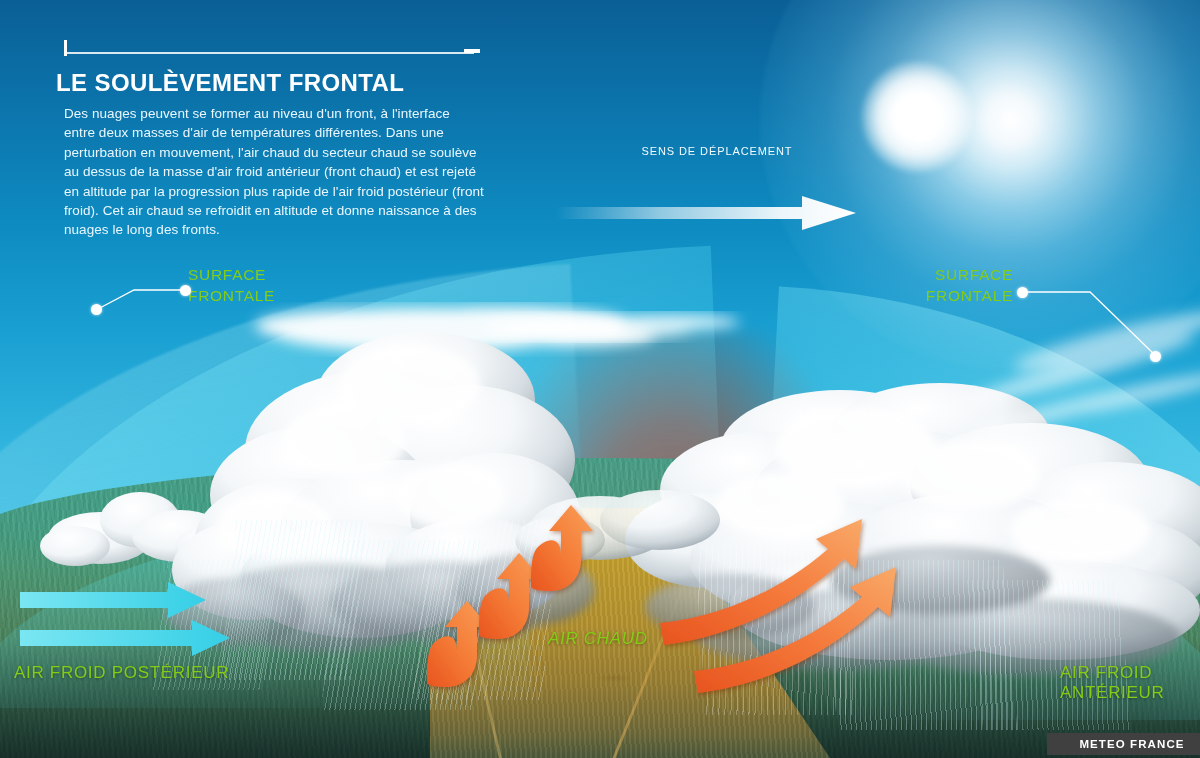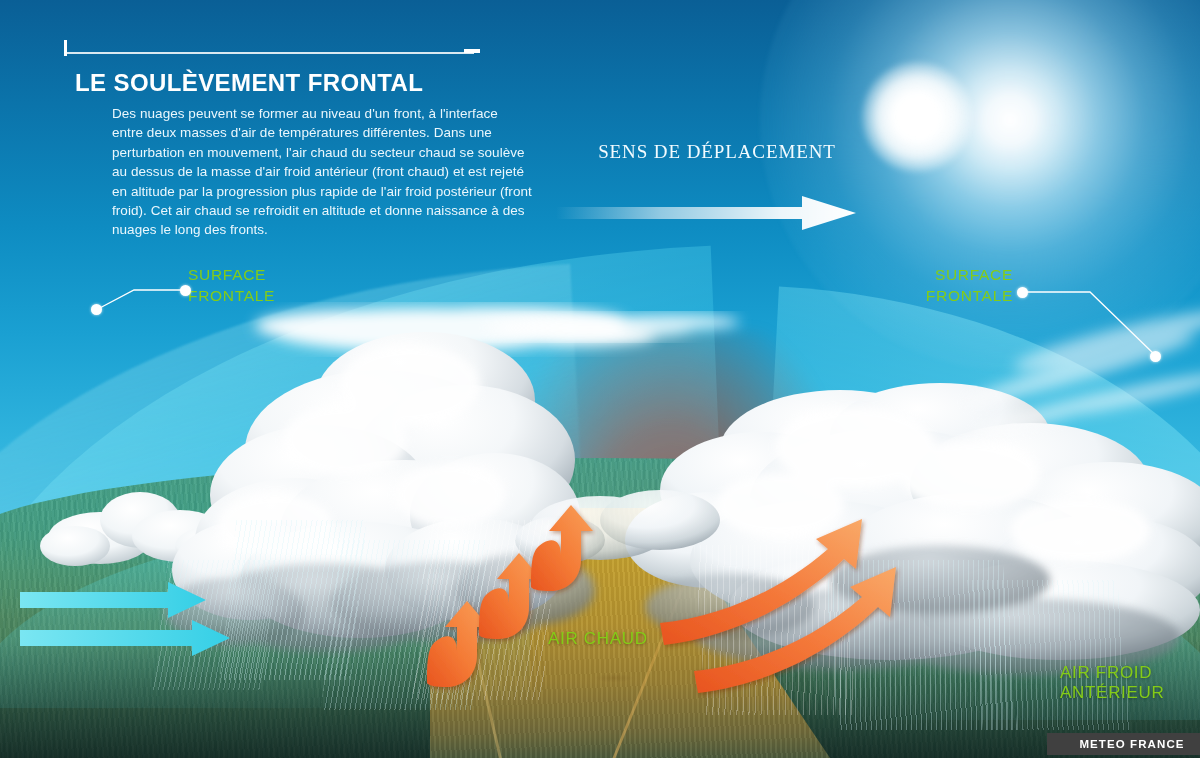"LE SOULÈVEMENT FRONTAL" .title { left: 75px -> 56px }
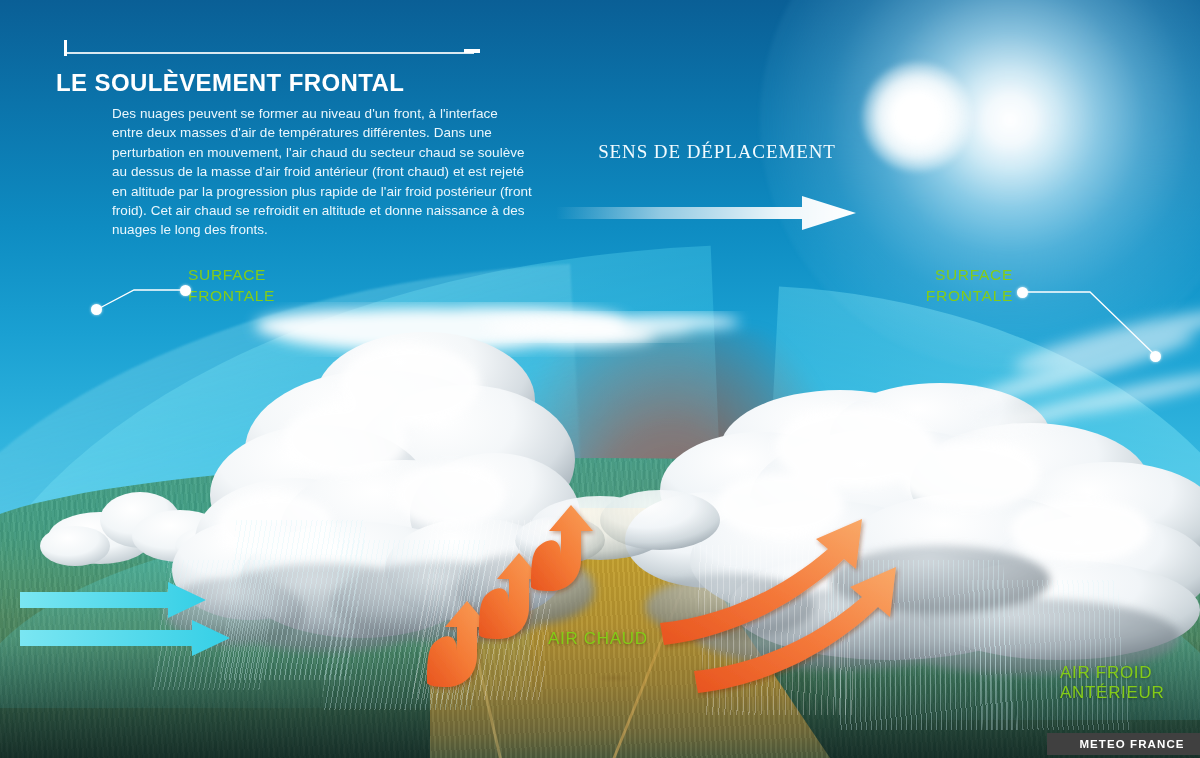"Des nuages peuvent se former" .body-copy { margin-left: 48px -> none }
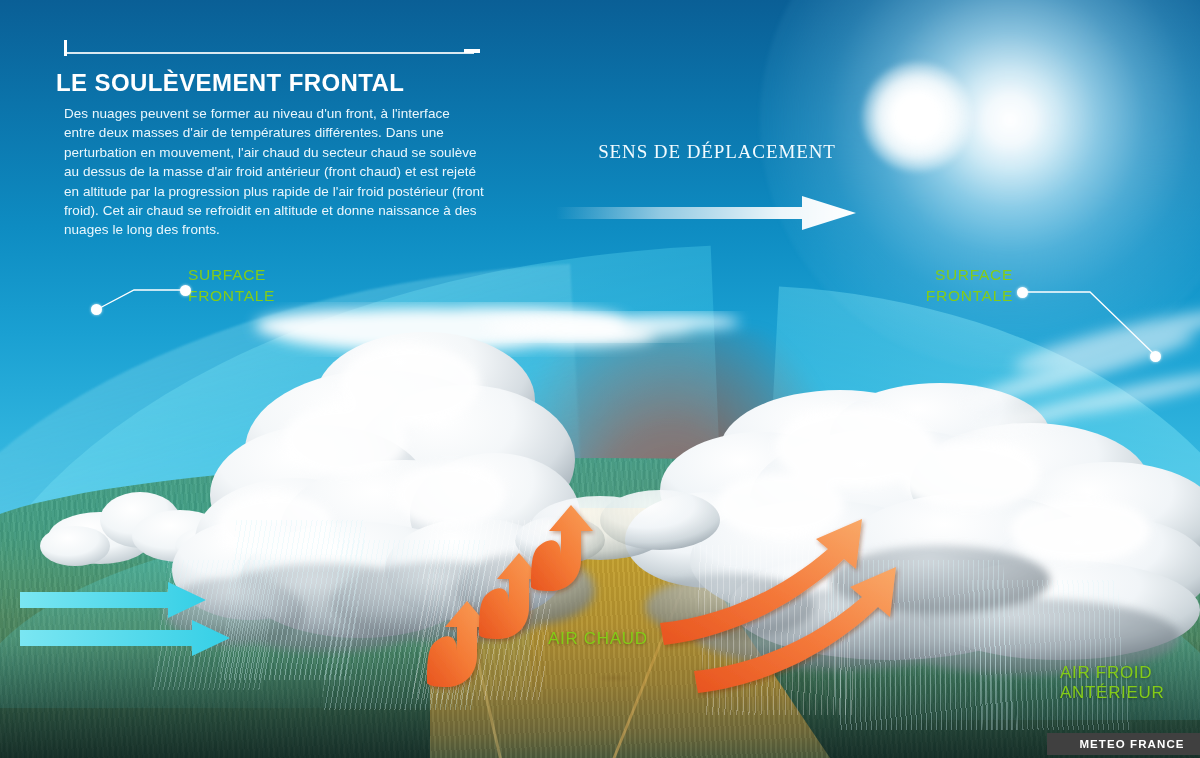"SENS DE DÉPLACEMENT" .move-title { font-family: Liberation Serif, serif -> none; font-size: 19px -> 11px }
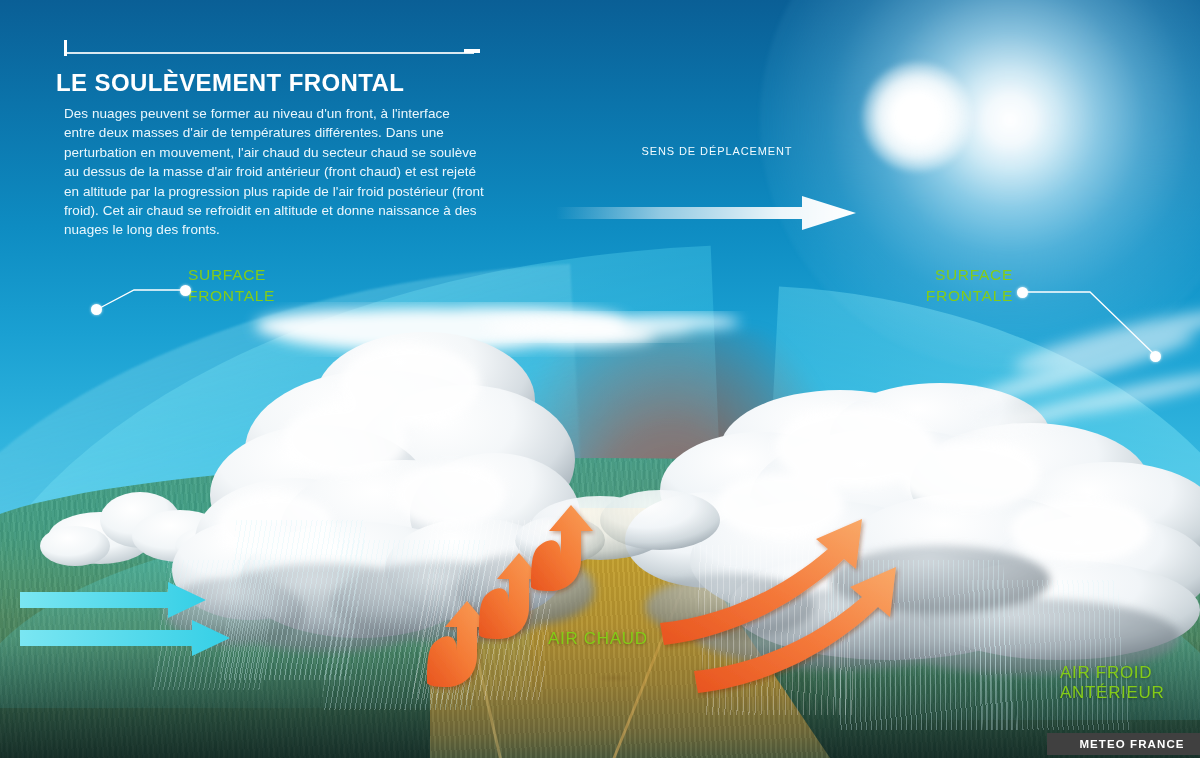"AIR CHAUD" .lbl-warm { font-style: none -> italic }
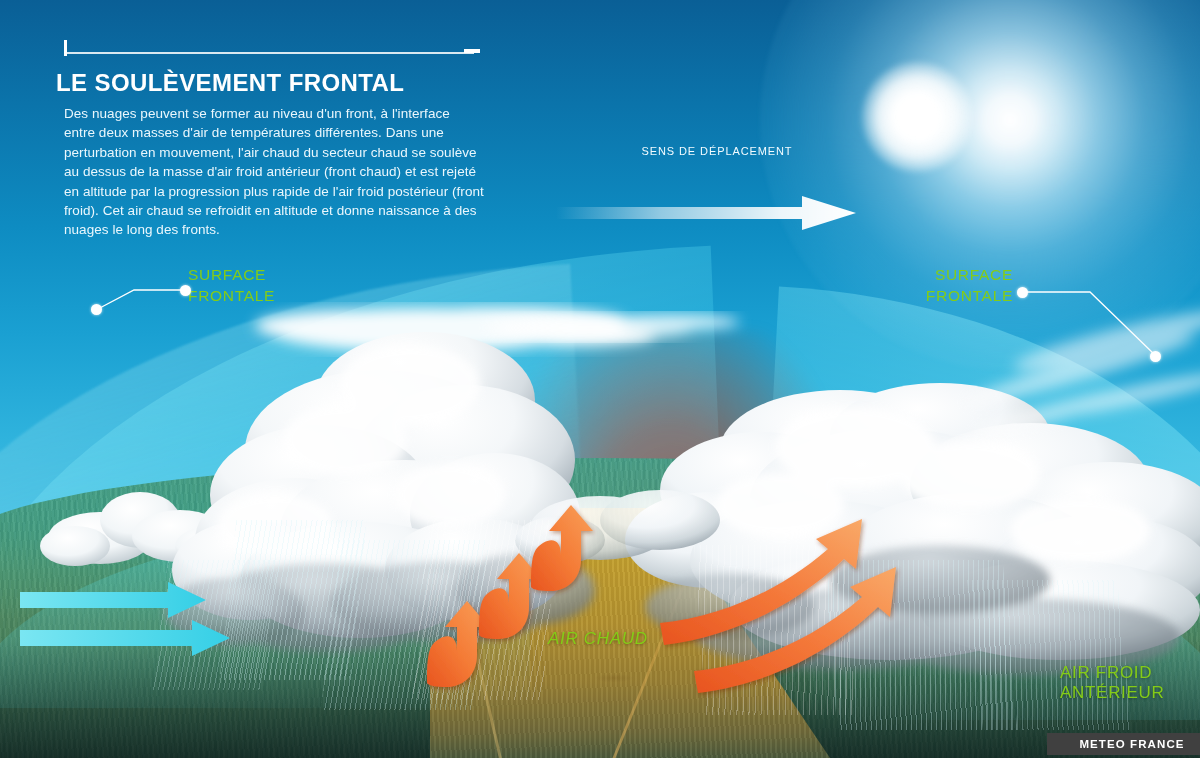"AIR FROID POSTÉRIEUR" div.lbl { html: none -> <div>AIR FROID POSTÉRIEUR</div> }
